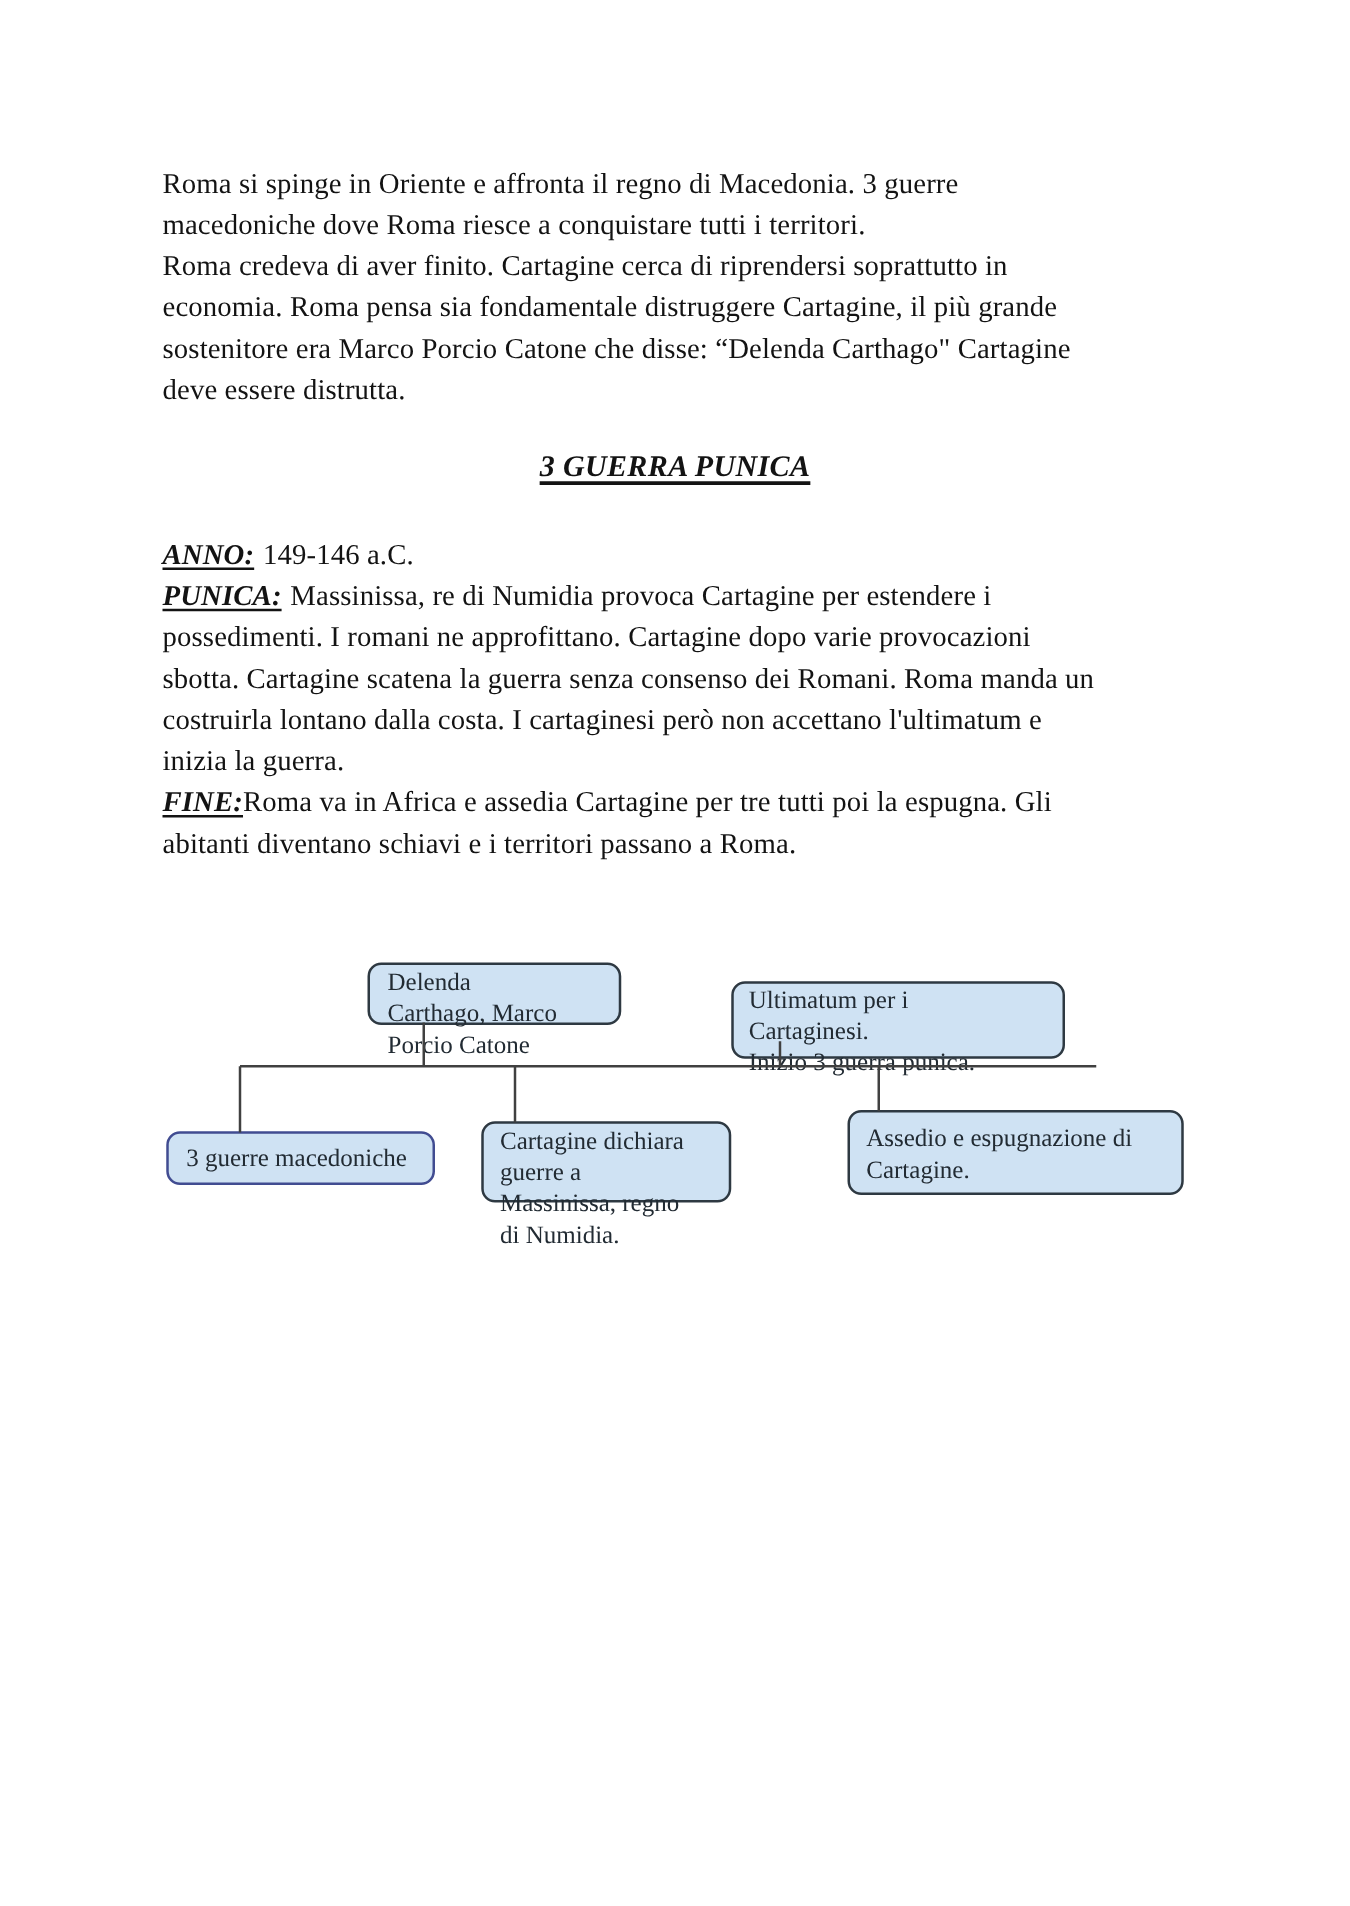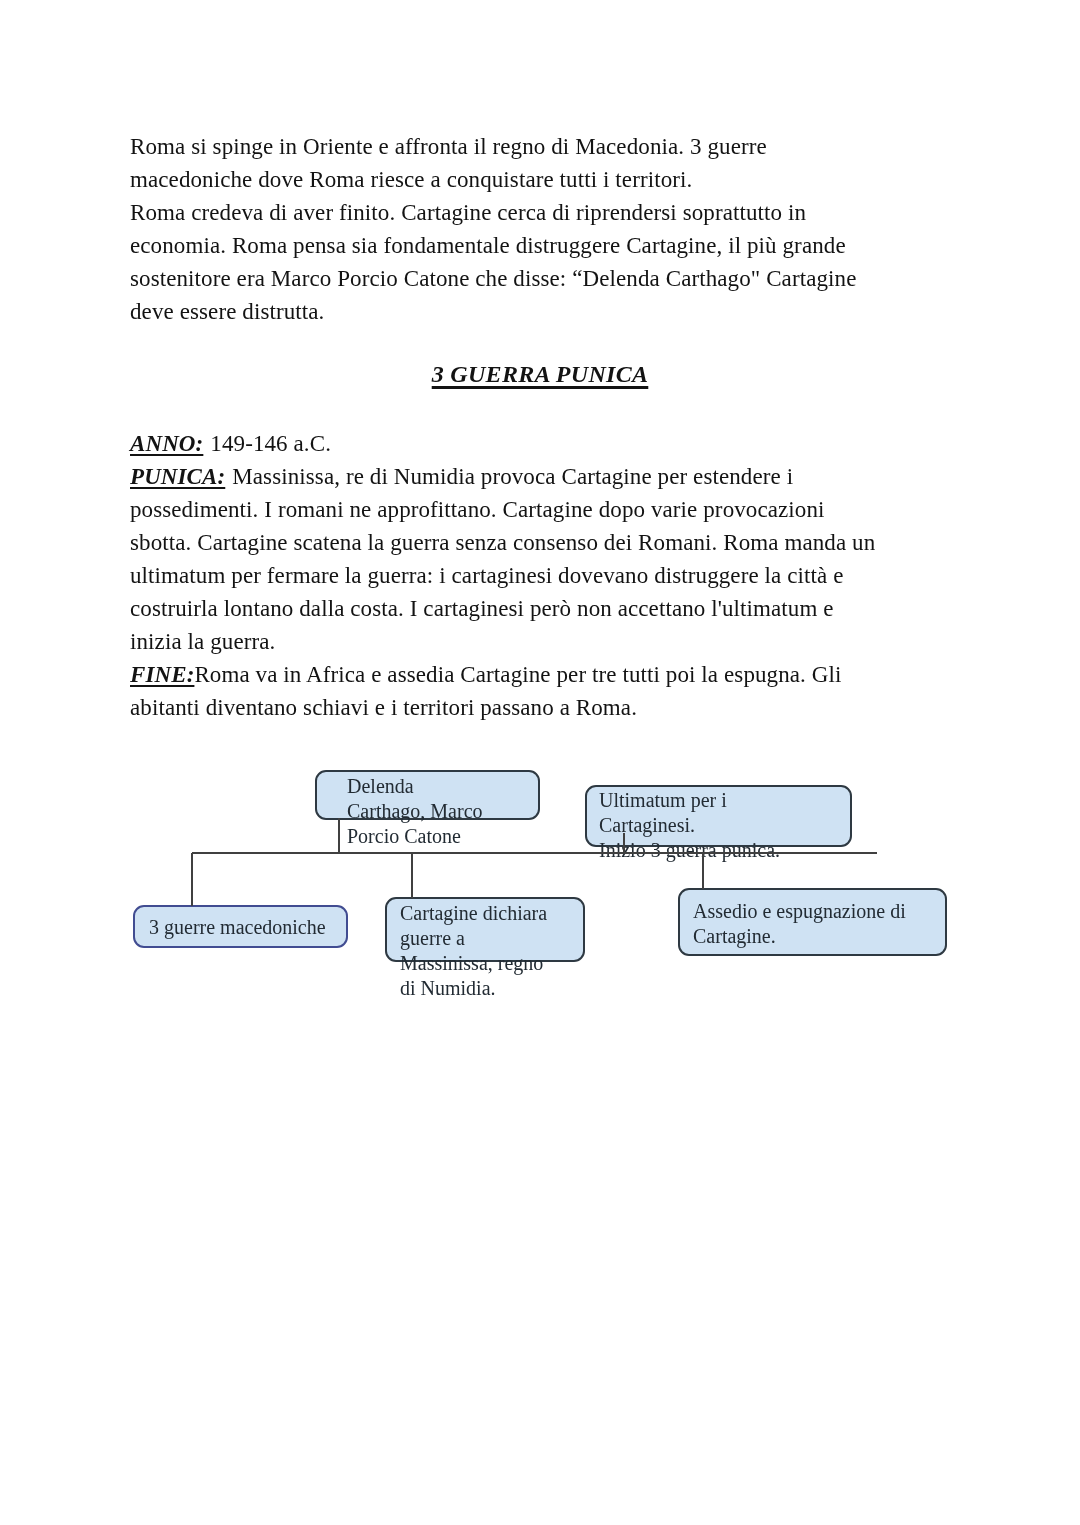"ultimatum per fermare la guerra:" div.tline { html: <div>ultimatum per fermare la guerra: i cartaginesi dovevano distruggere la città e</div> -> none }
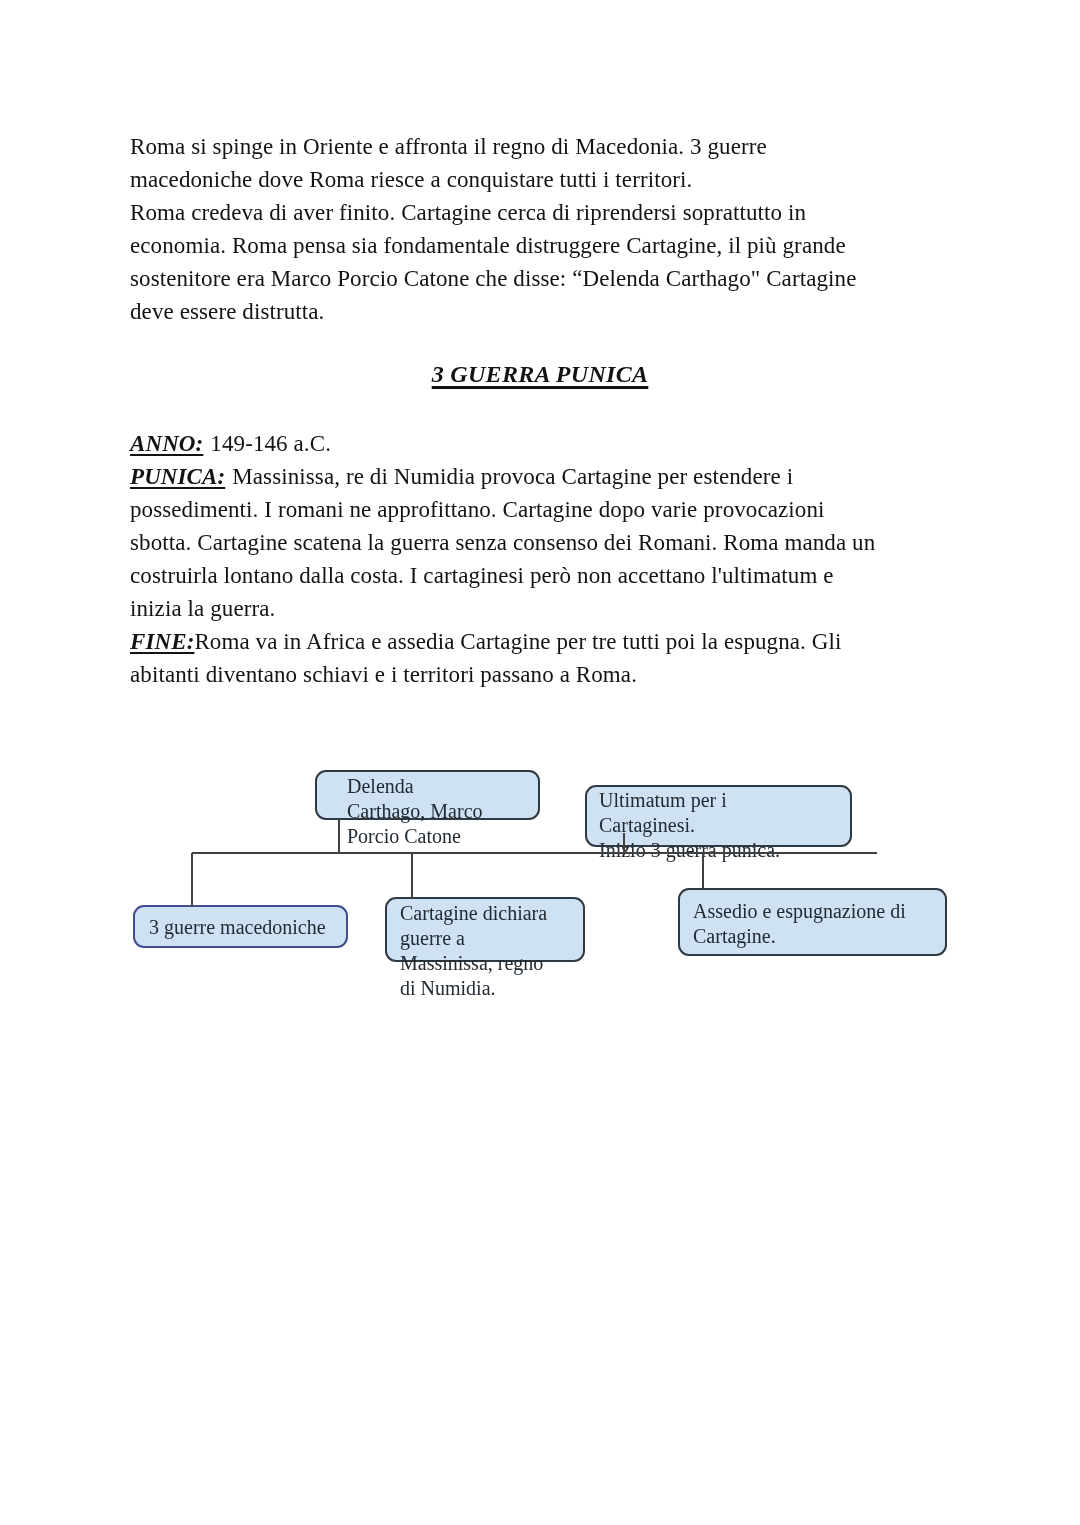"Delenda" .box-a { left: 315px -> 294px; padding: 2px 0 0 30px -> 2px 0 0 14px; width: 225px -> 203px }
